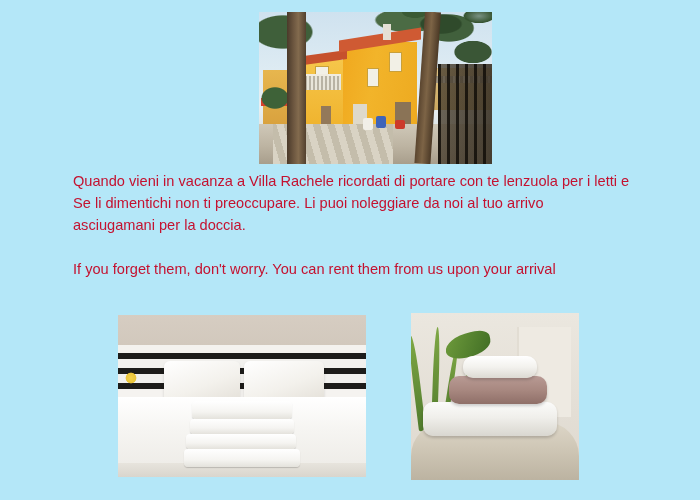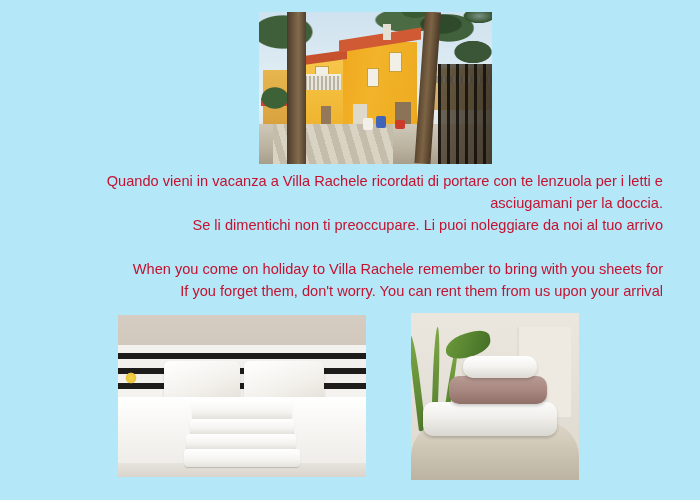"Quando vieni in vacanza a" .text-line { text-align: right -> none }
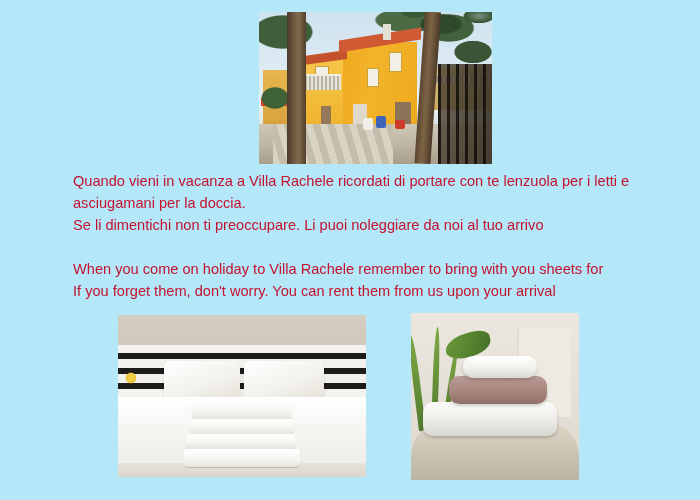"asciugamani per la doccia." div.text-line { order: before "Se li dimentichi non ti" -> after "Se li dimentichi non ti" }
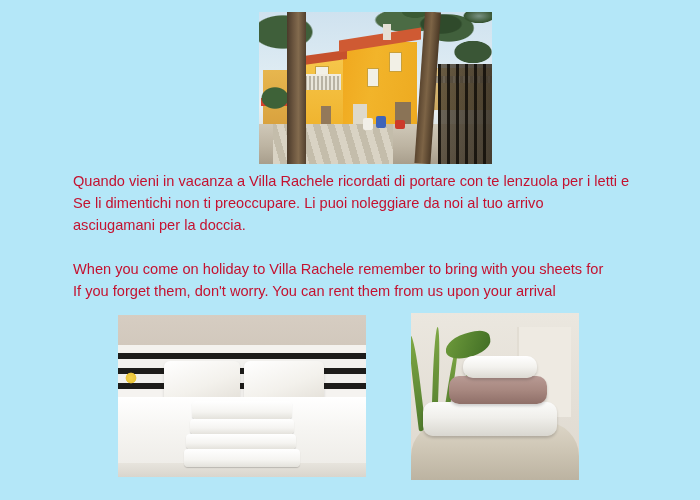"When you come on holiday" div.text-line { html: <div>When you come on holiday to Villa Rachele remember to bring with you sheets for</div> -> none }
